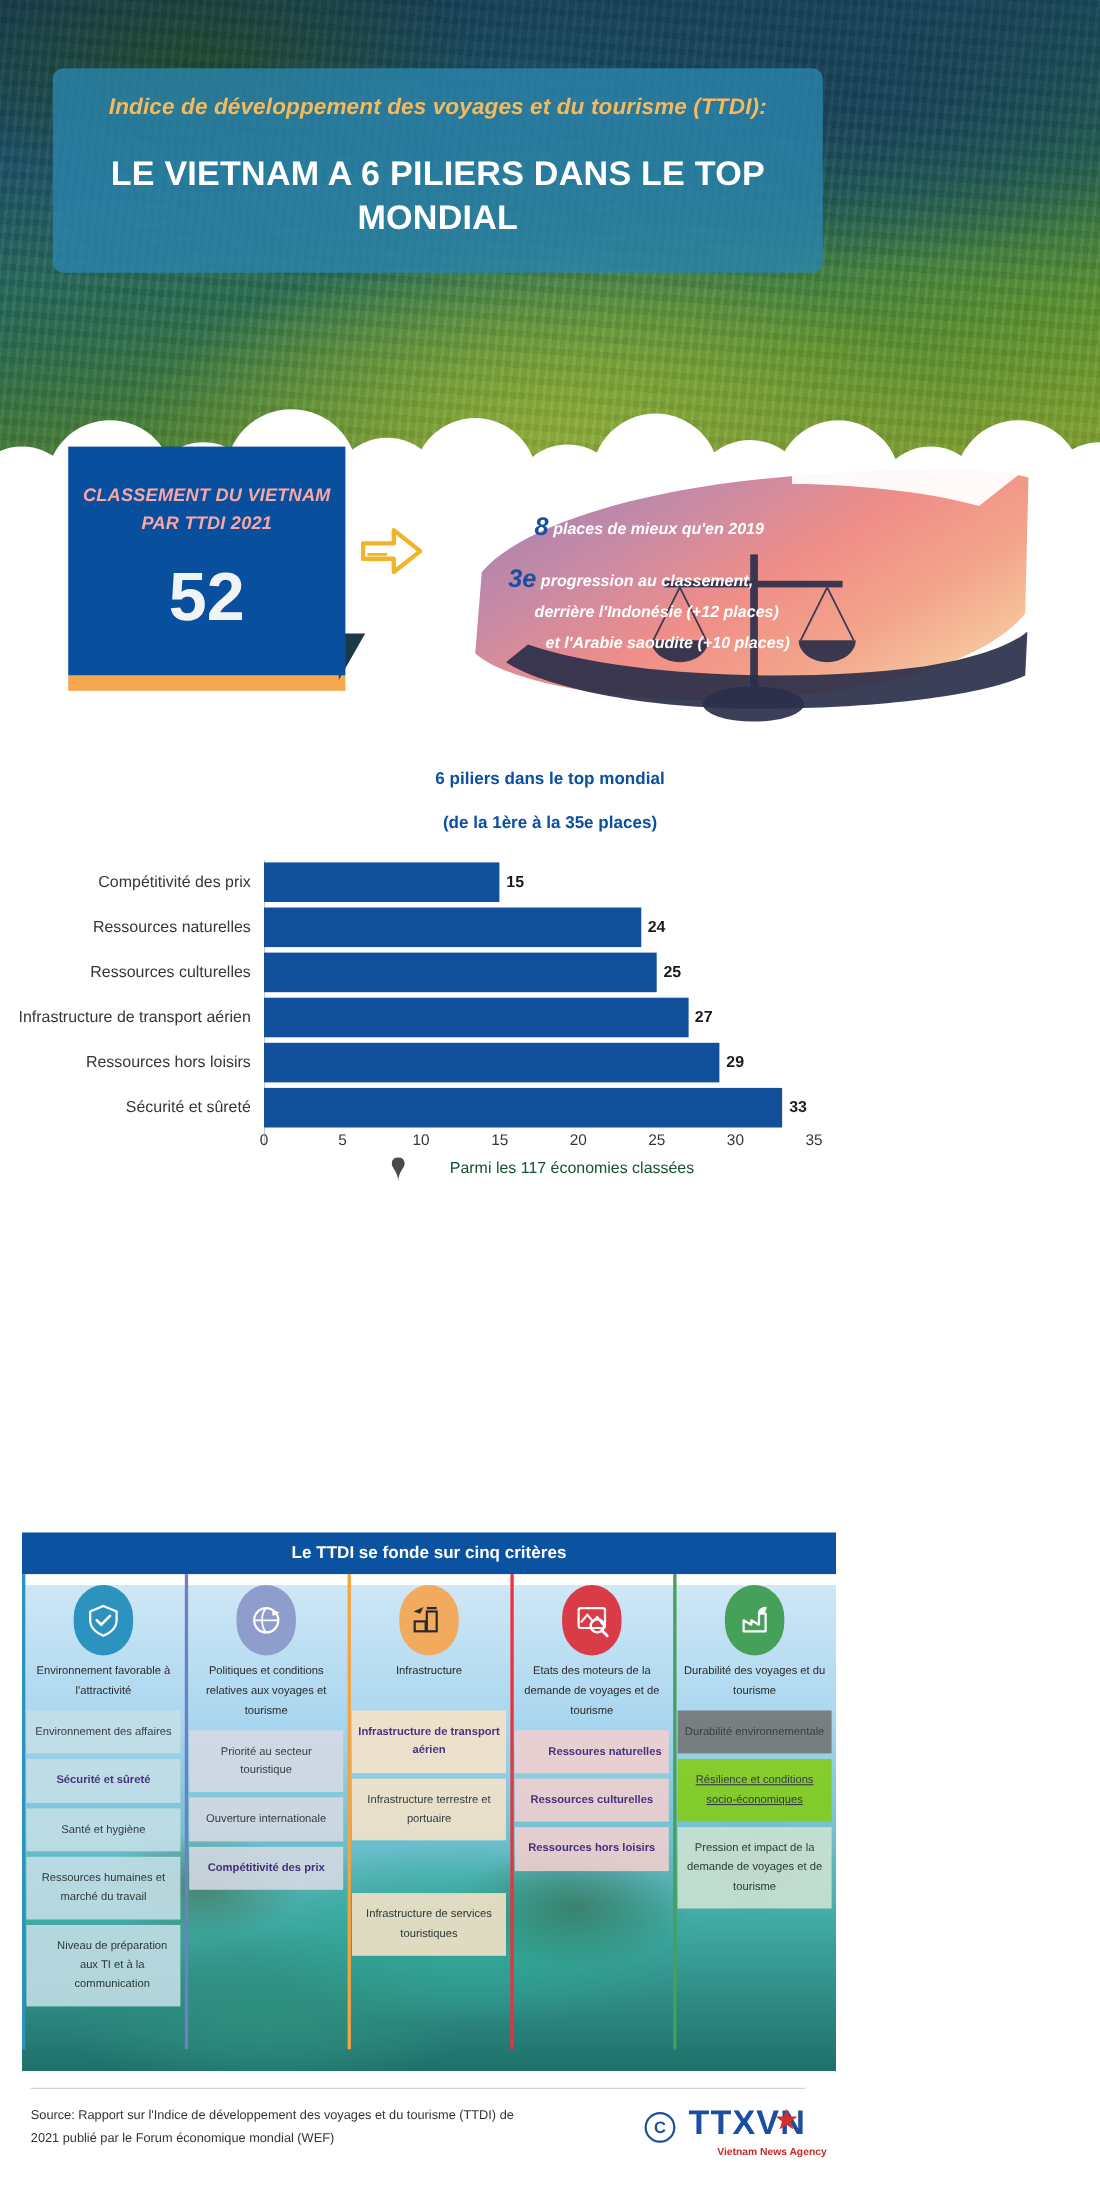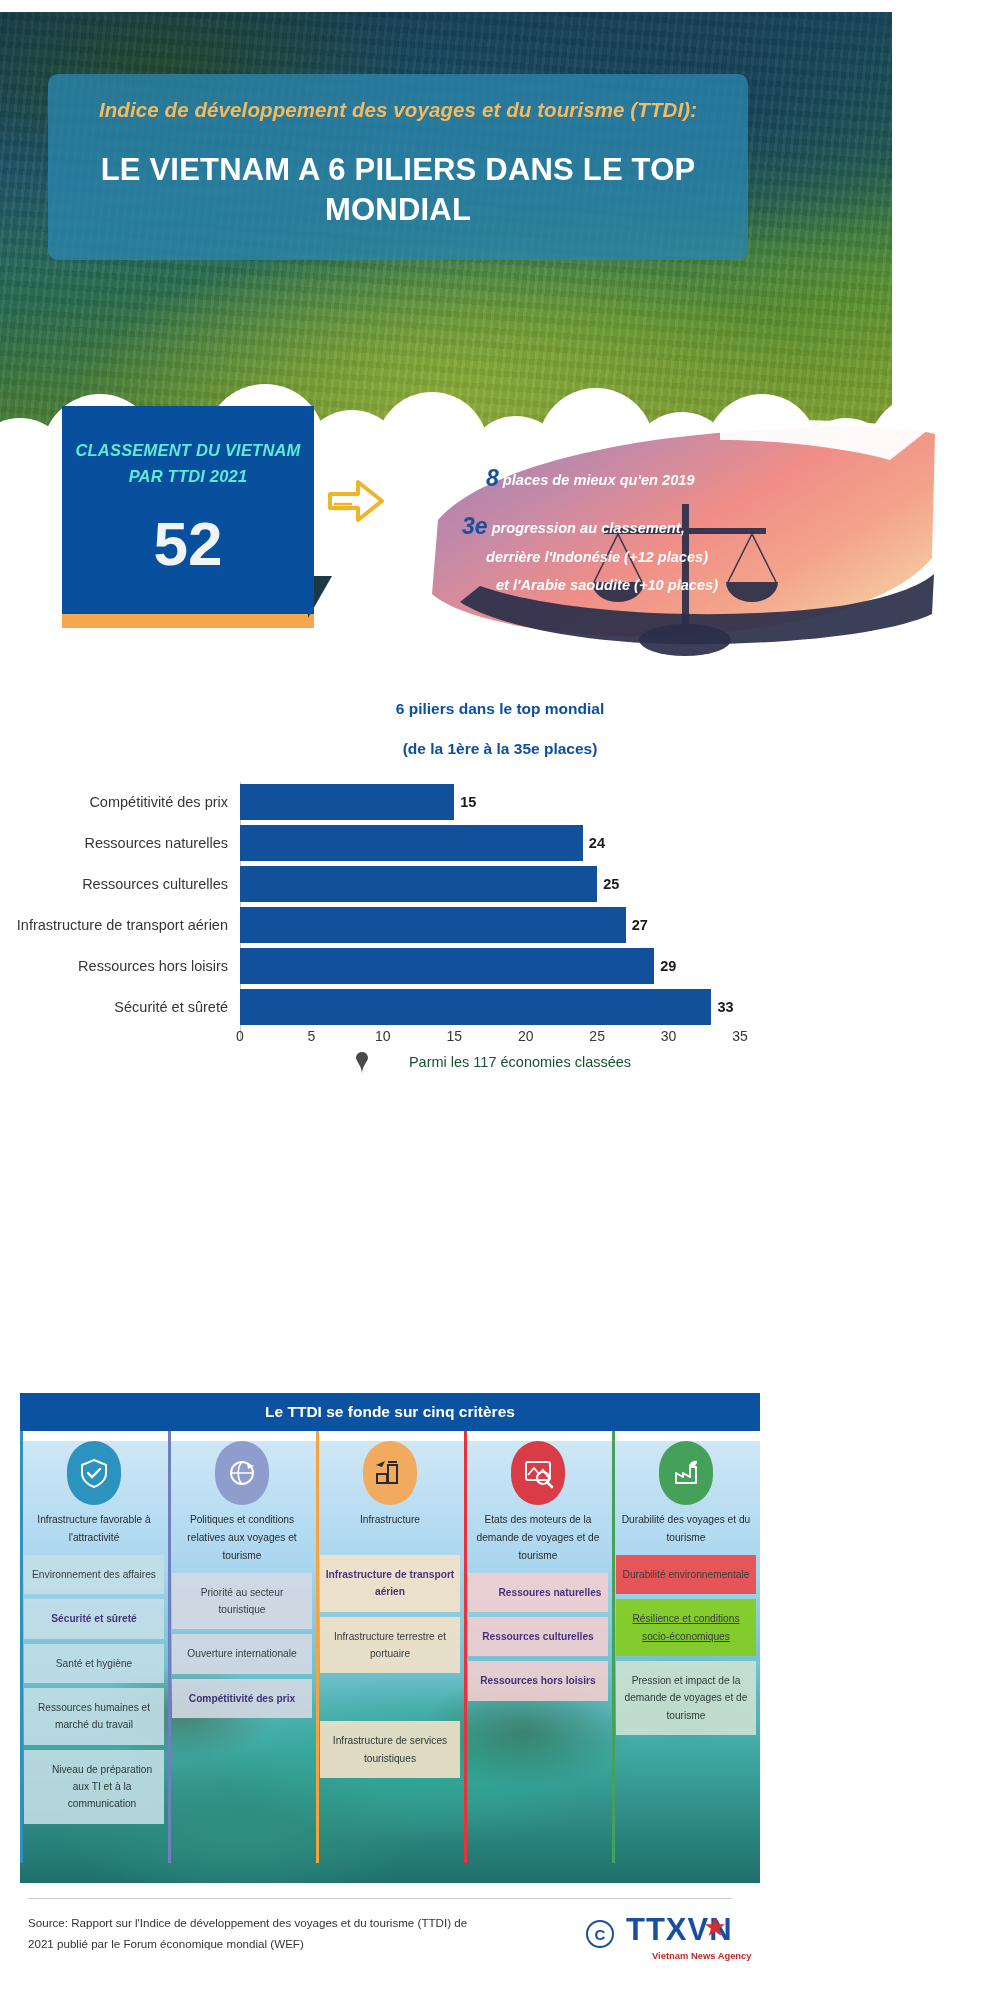"Indice de développement des voyages" .hero { top: 12px -> 0; width: 892px -> 1000px }
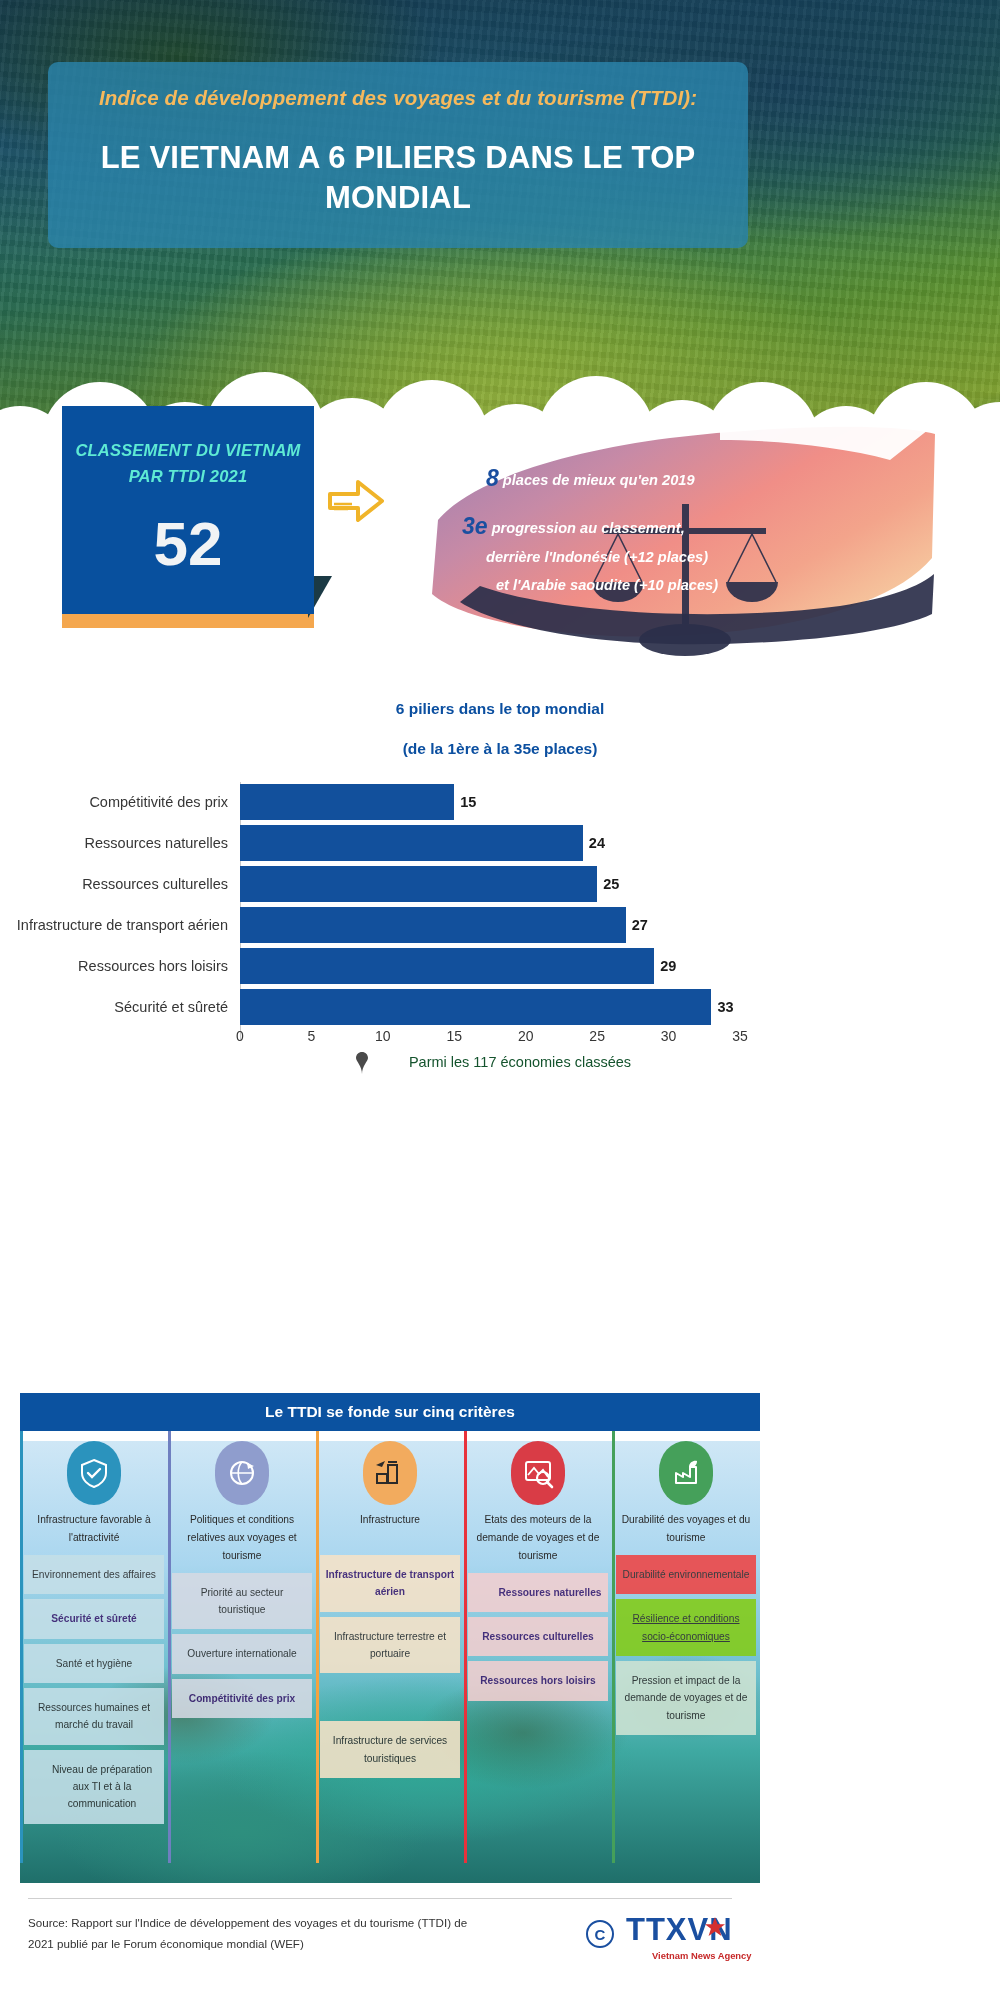"CLASSEMENT DU VIETNAM" .rank-title { color: #5eead4 -> #fca5a5 }
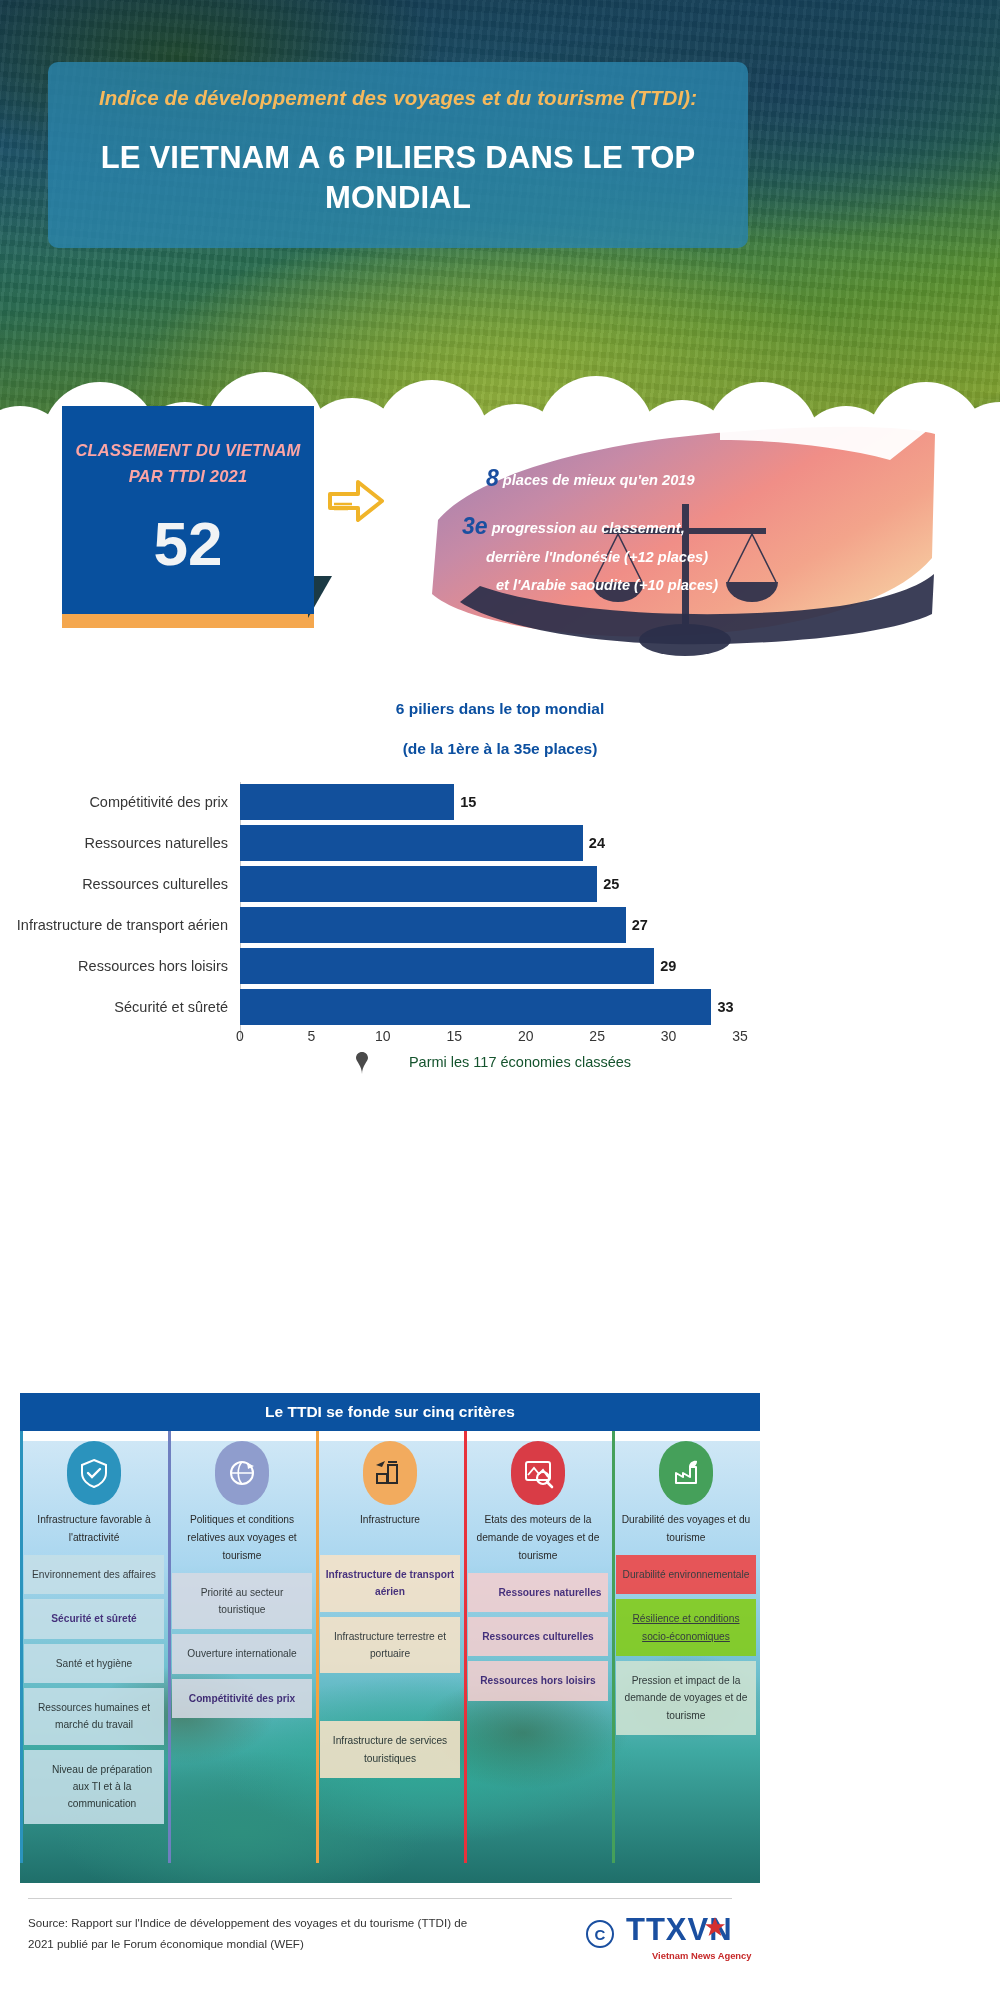"Infrastructure favorable à" div.col-title { text: Infrastructure -> Environnement }
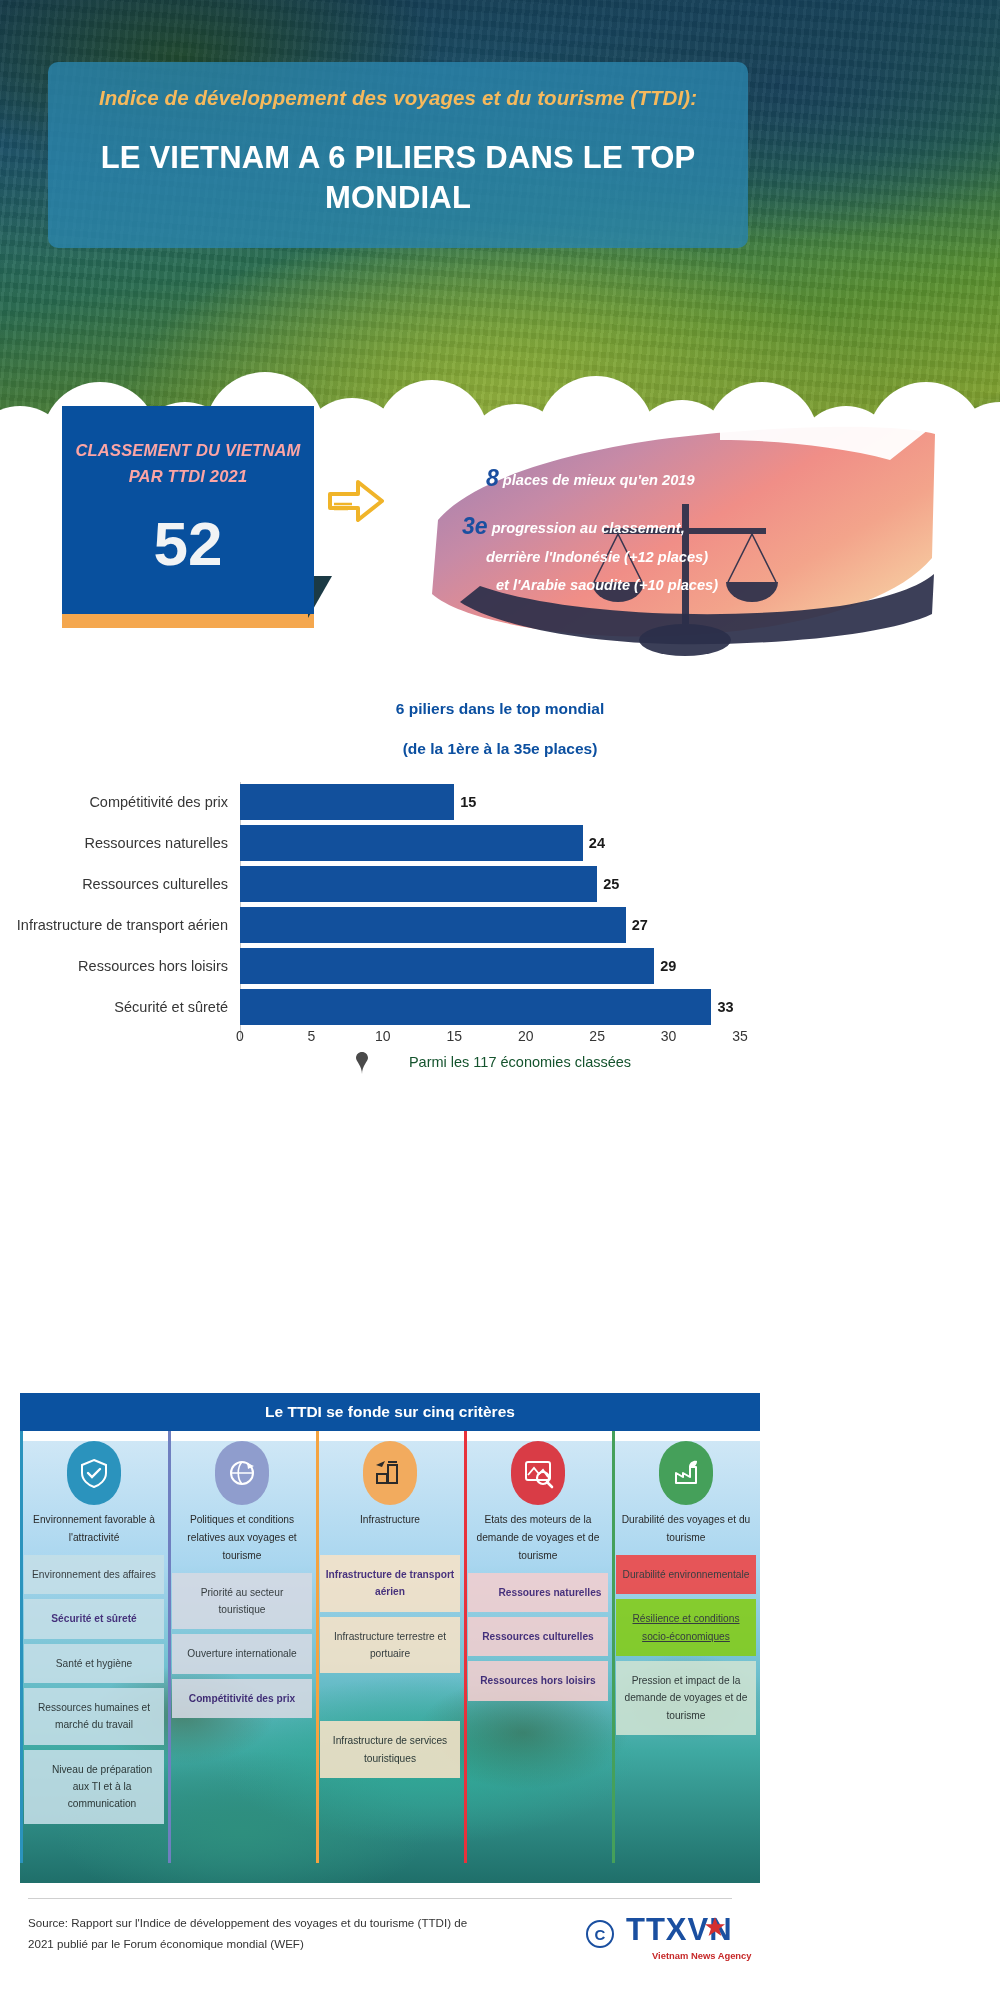"Durabilité environnementale" div.cell { background: #ef4444 -> #737373 }
